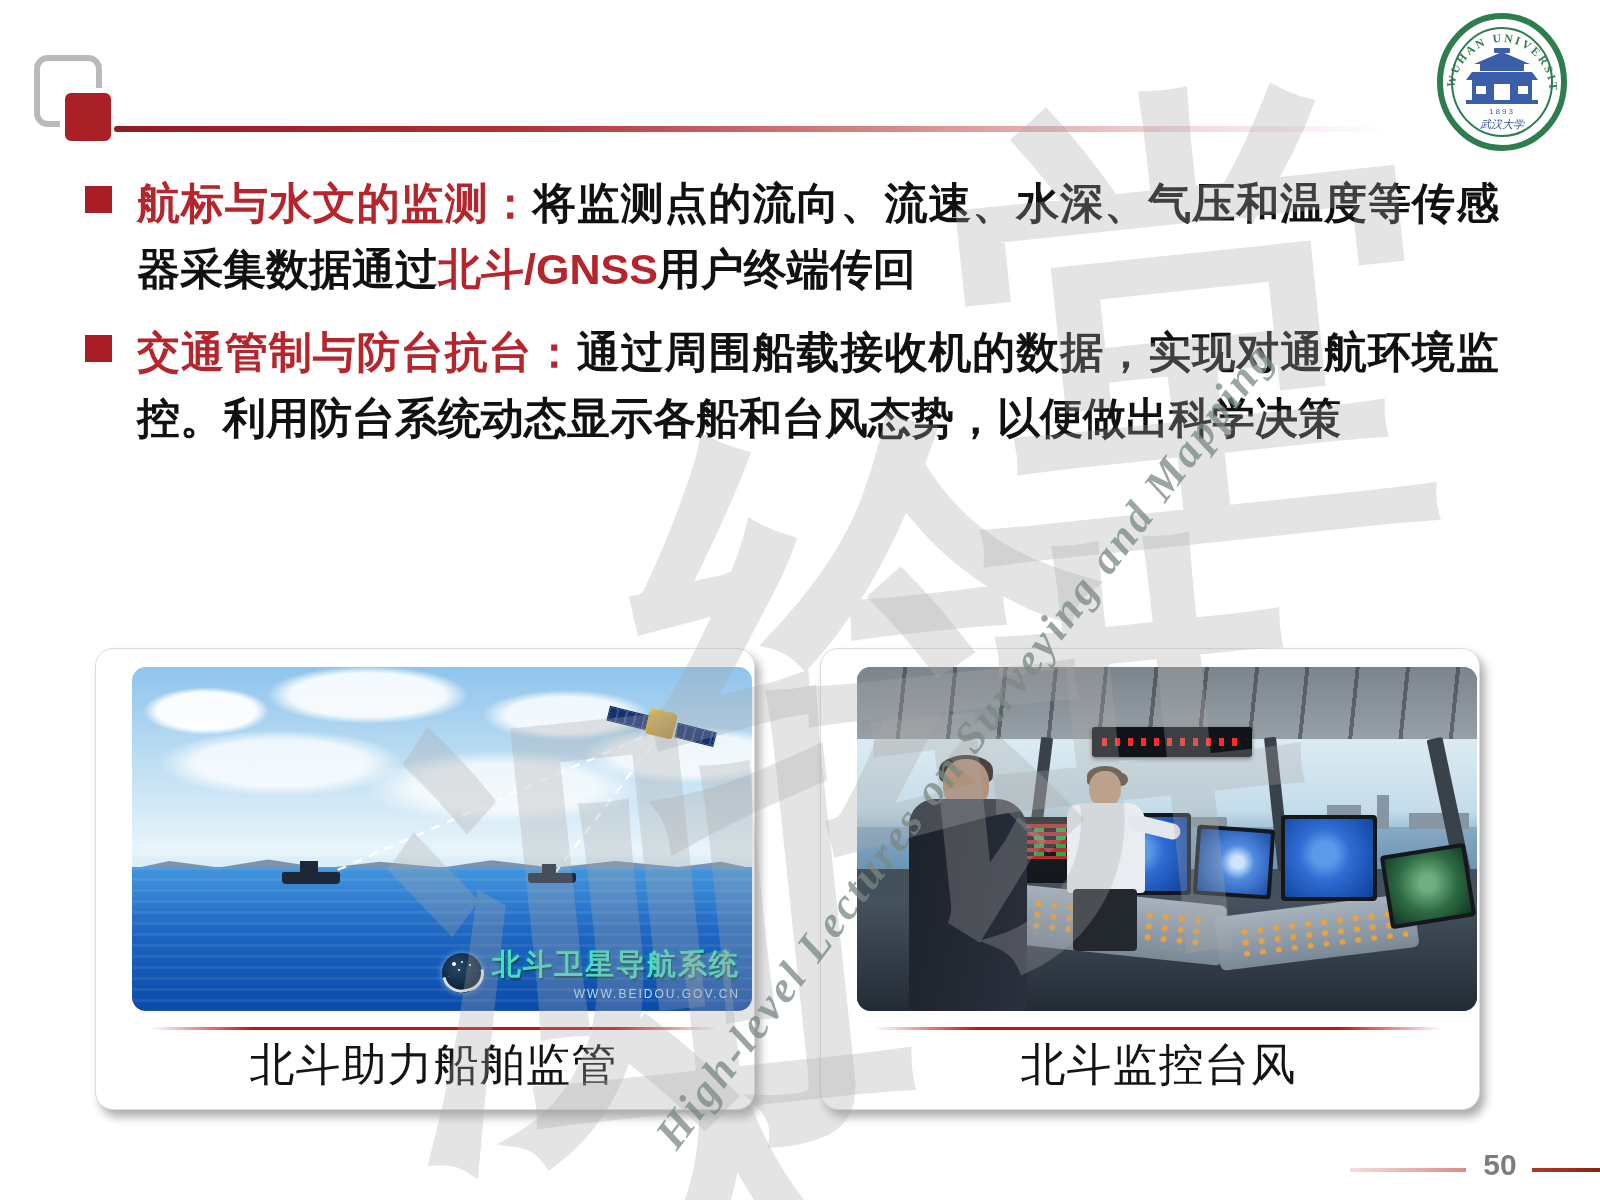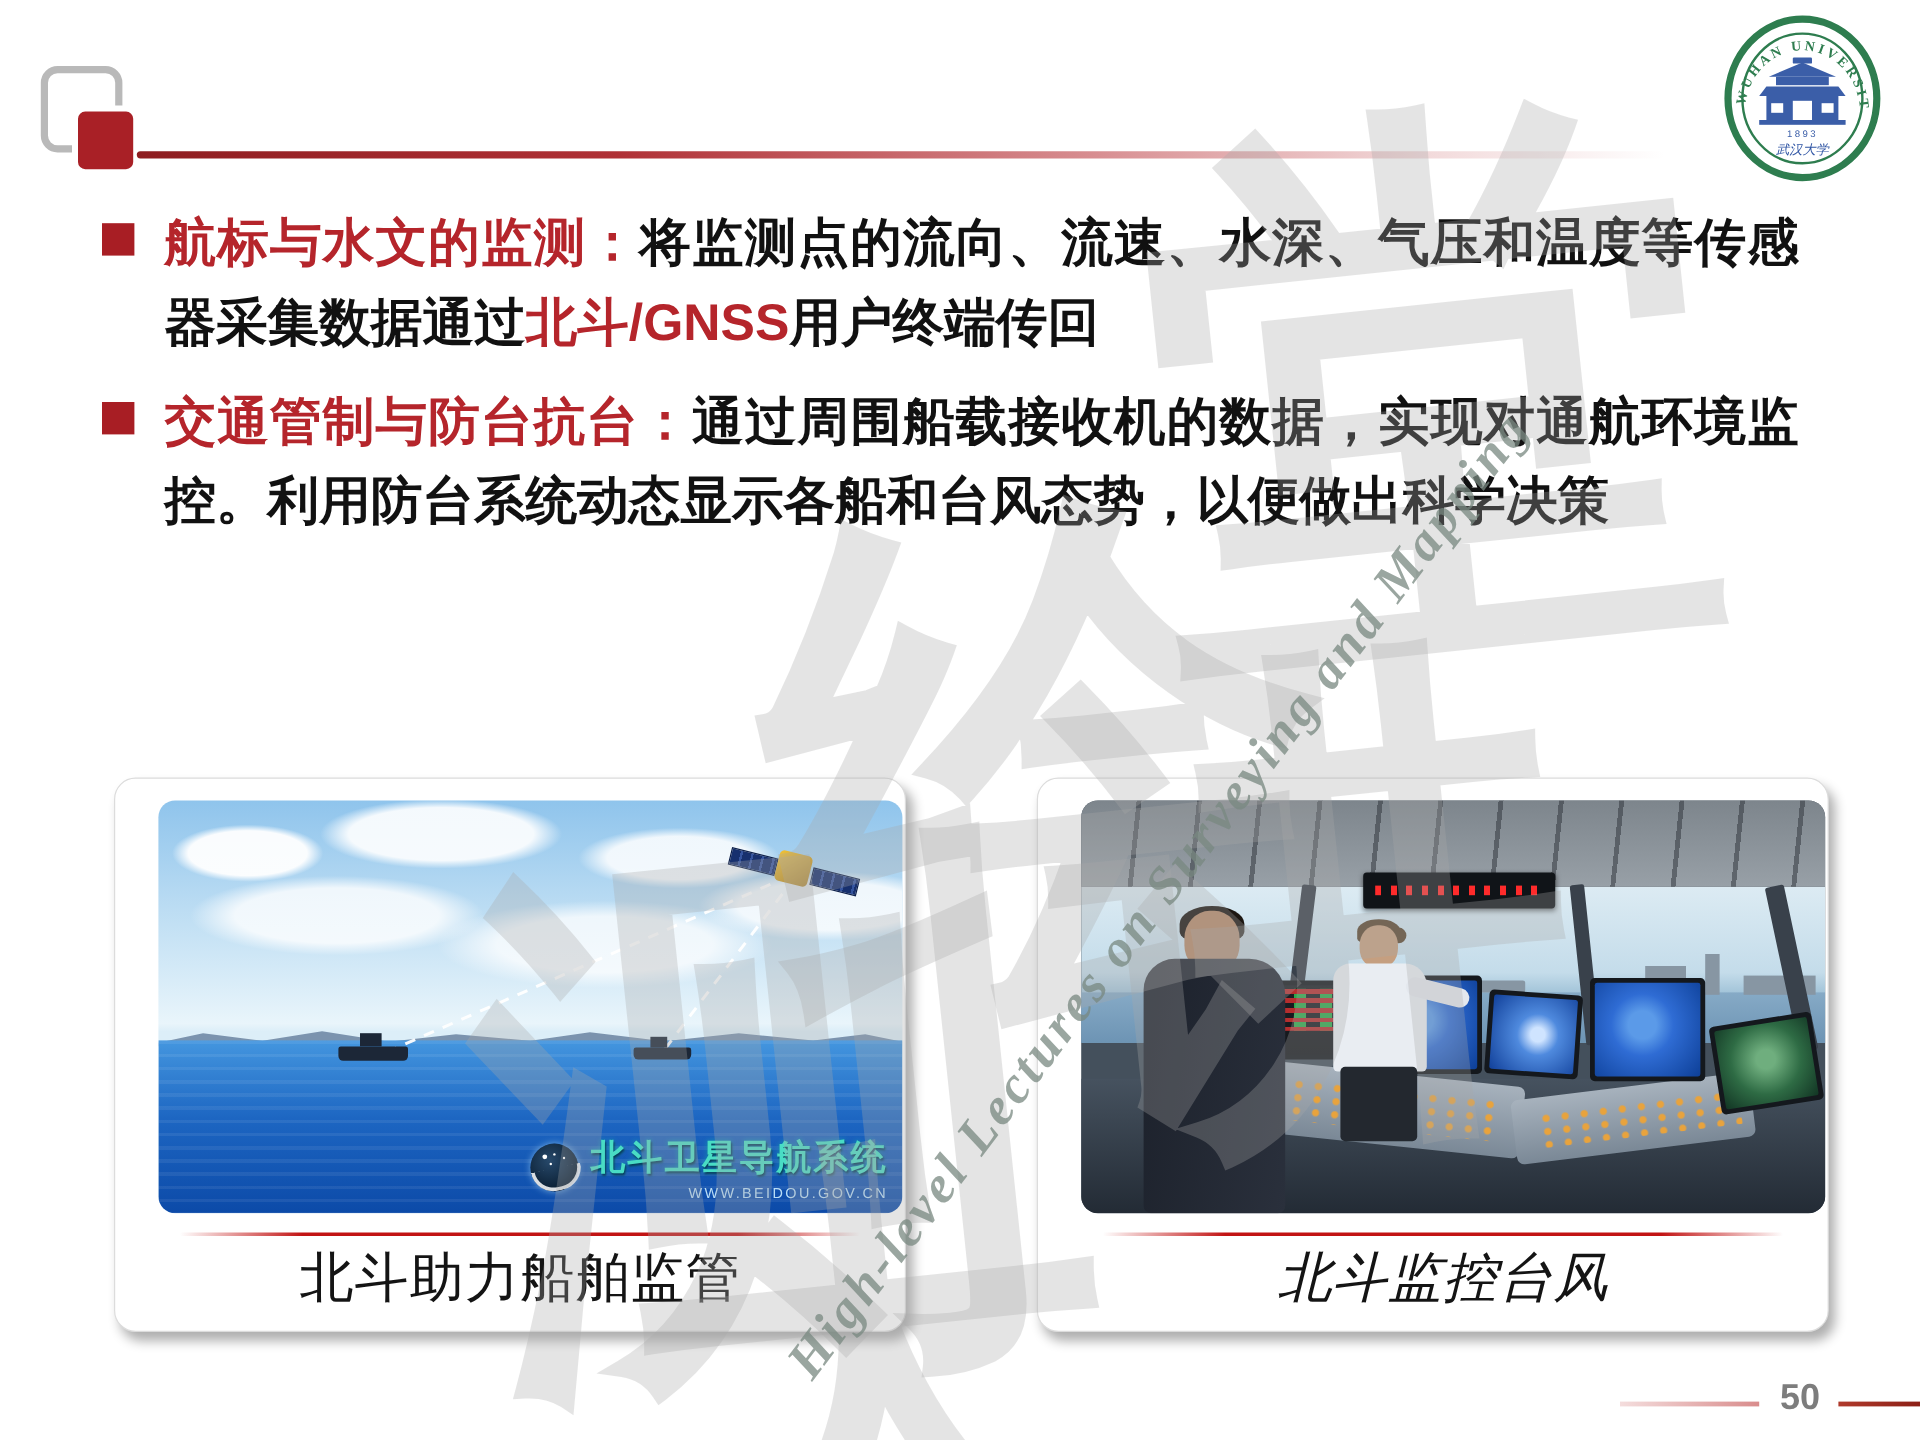"北斗监控台风" .card-right { font-style: italic -> none; left: 864px -> 820px }
